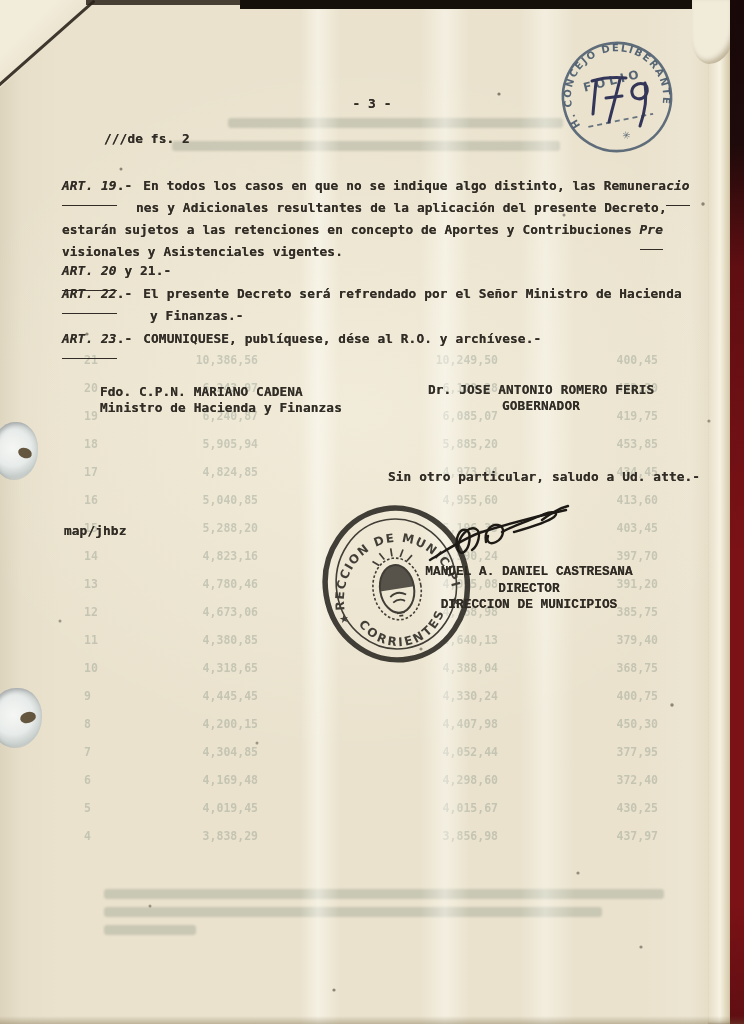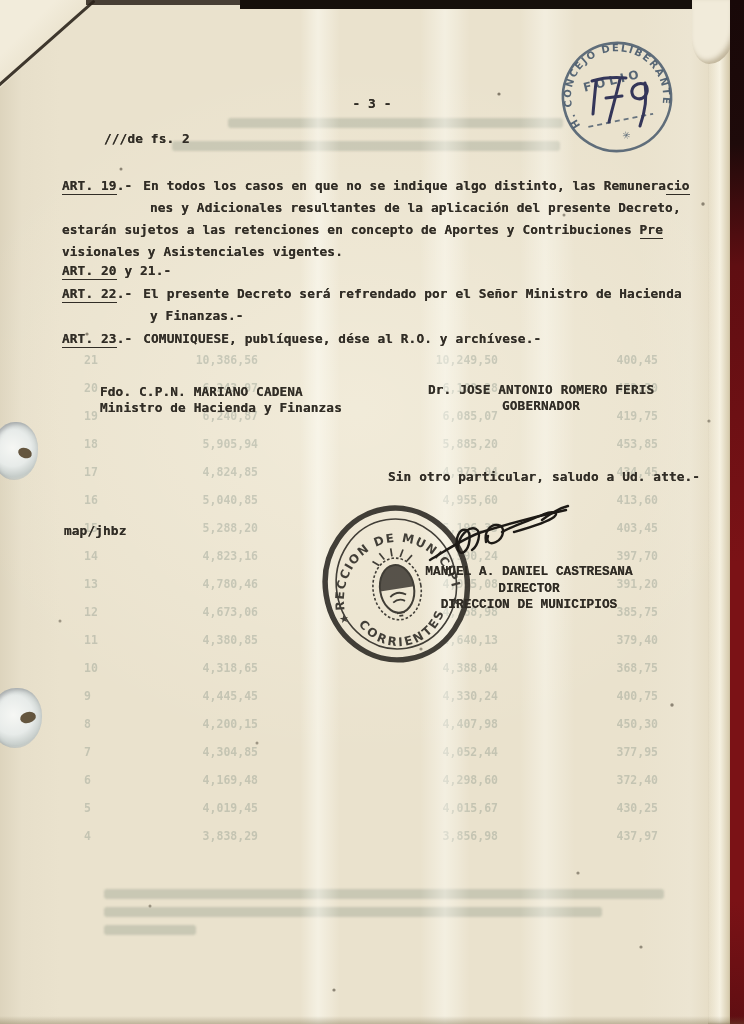"ART. 19" .uline { font-style: none -> italic; padding-bottom: 1px -> 12px }
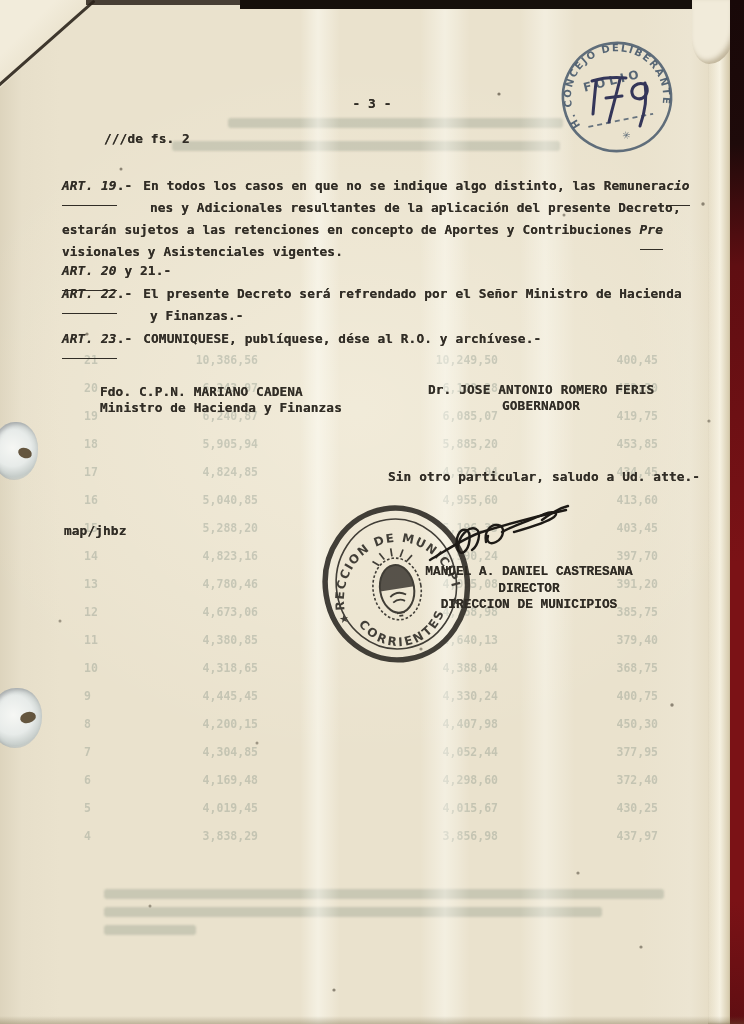"nes y Adicionales resultantes de" div.tw { left: 150px -> 136px }
